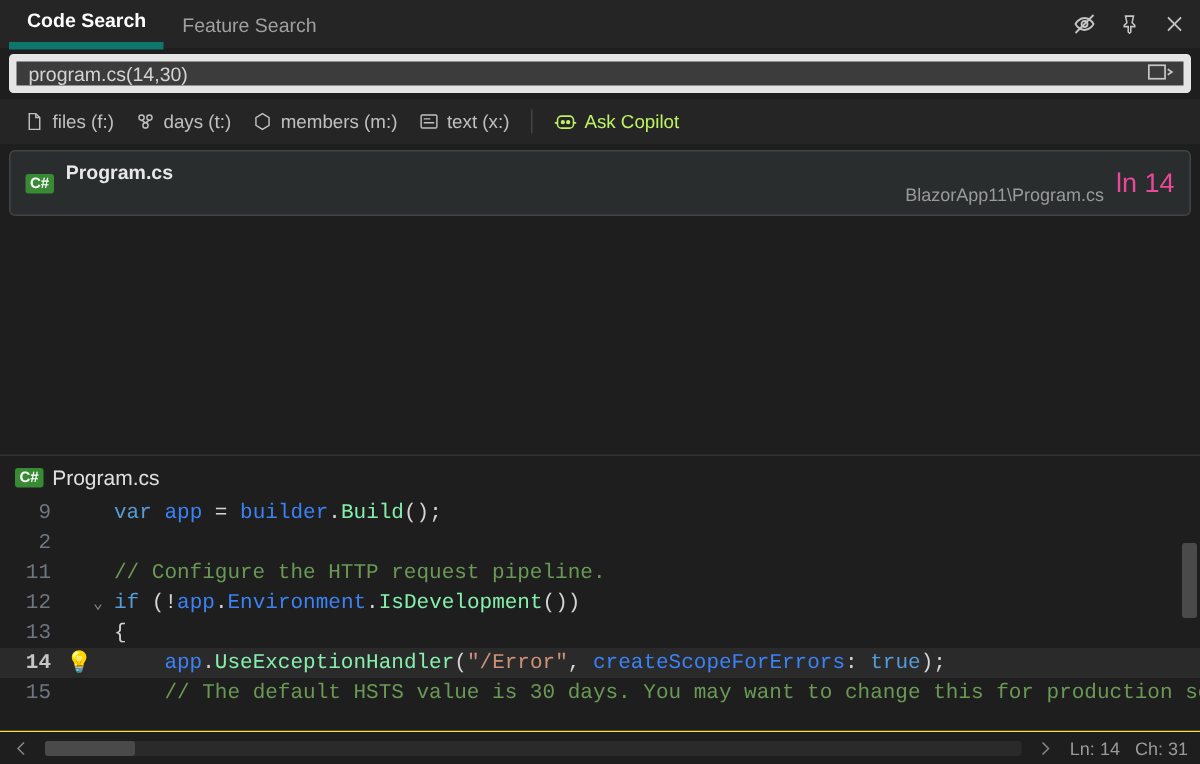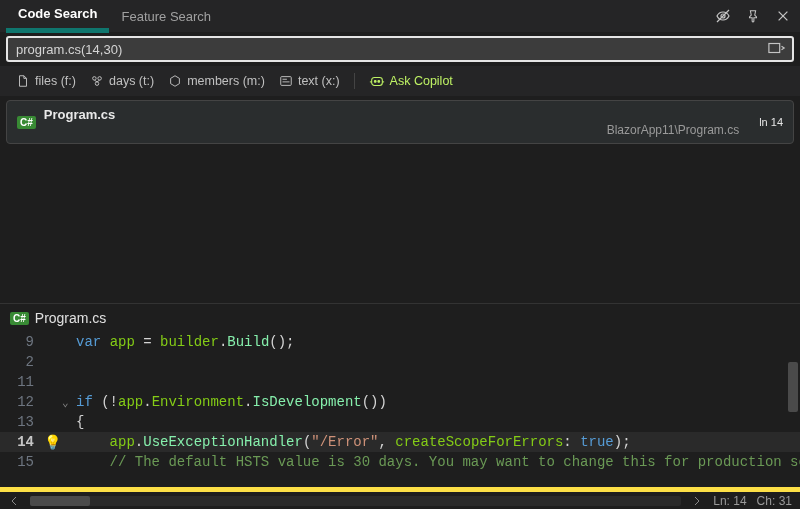"program.cs(14,30)" .searchbar { border: 2px solid #e5e5e5 -> 5px solid #e5e5e5 }
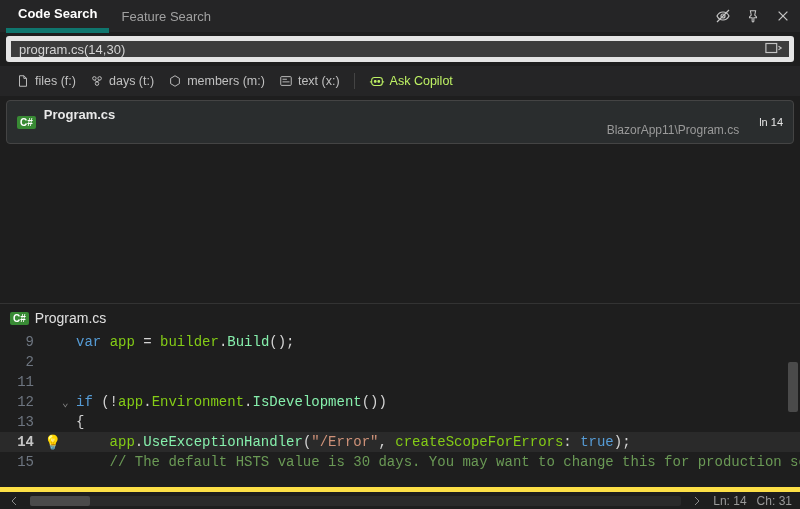"ln 14" .result-line { color: #e5e5e5 -> #ec4899; font-size: 11px -> 18px; margin-left: 12px -> none }
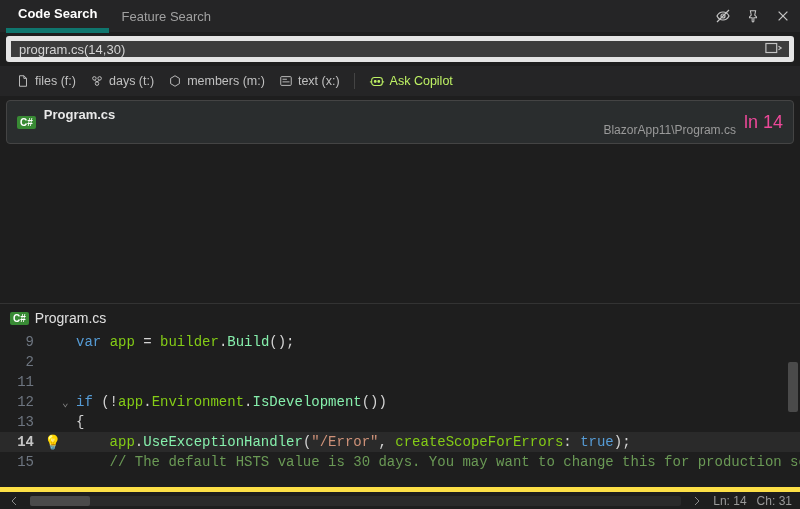"app" .tk-var { color: #84cc16 -> #3b82f6 }
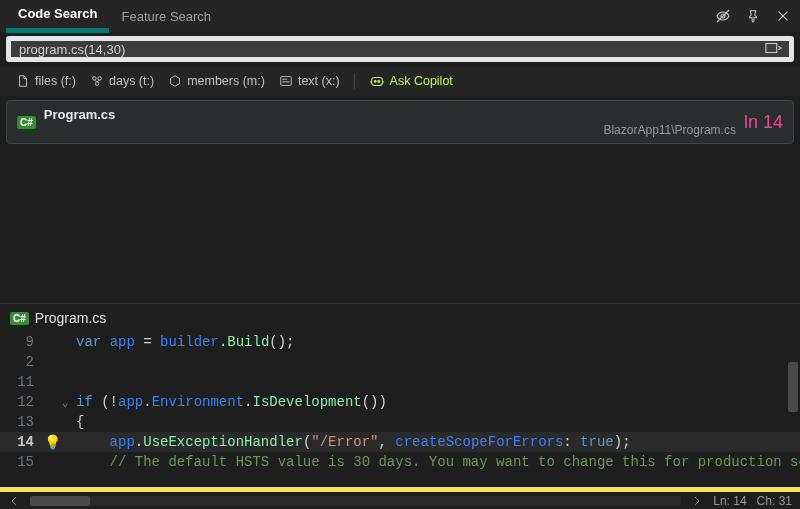"// Configure the HTTP request" div { html: none -> <div><span>// Configure the HTTP request pipeline.</span></div> }
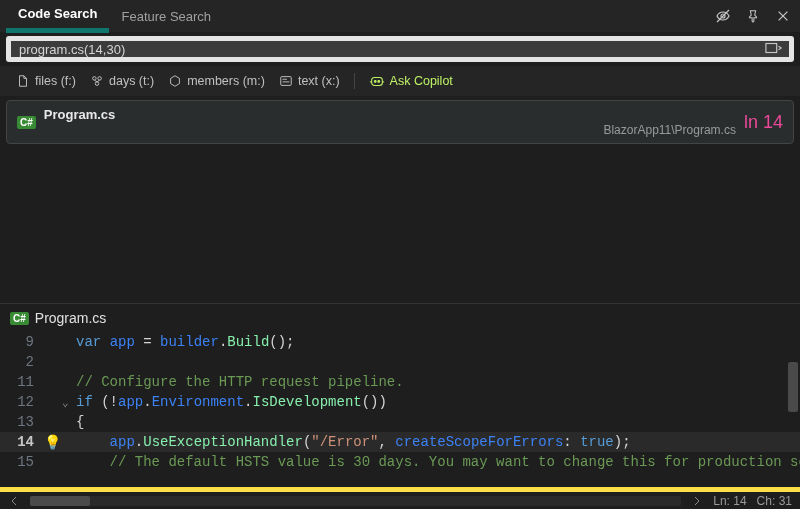"Ln: 14" .statusbar { border-top: 5px solid #fde047 -> 1px solid #fde047 }
